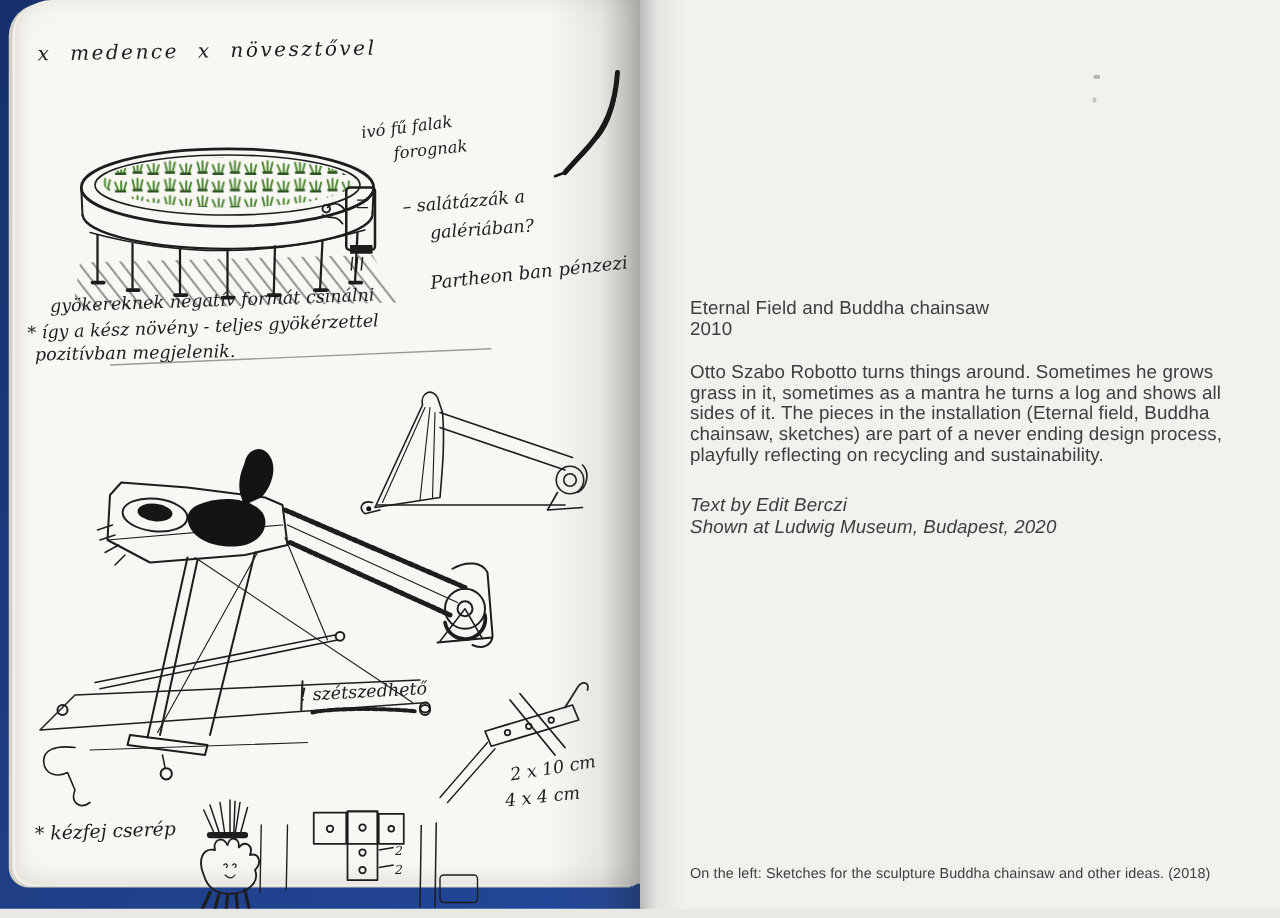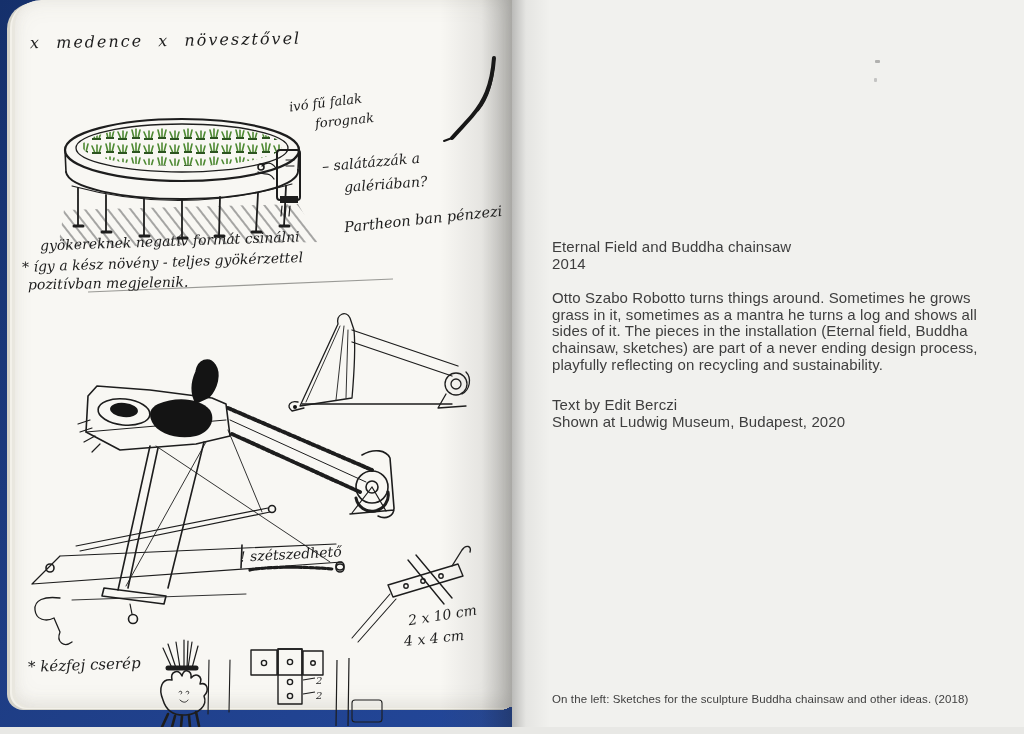"2014" p.tb-year { text: 2014 -> 2010 }
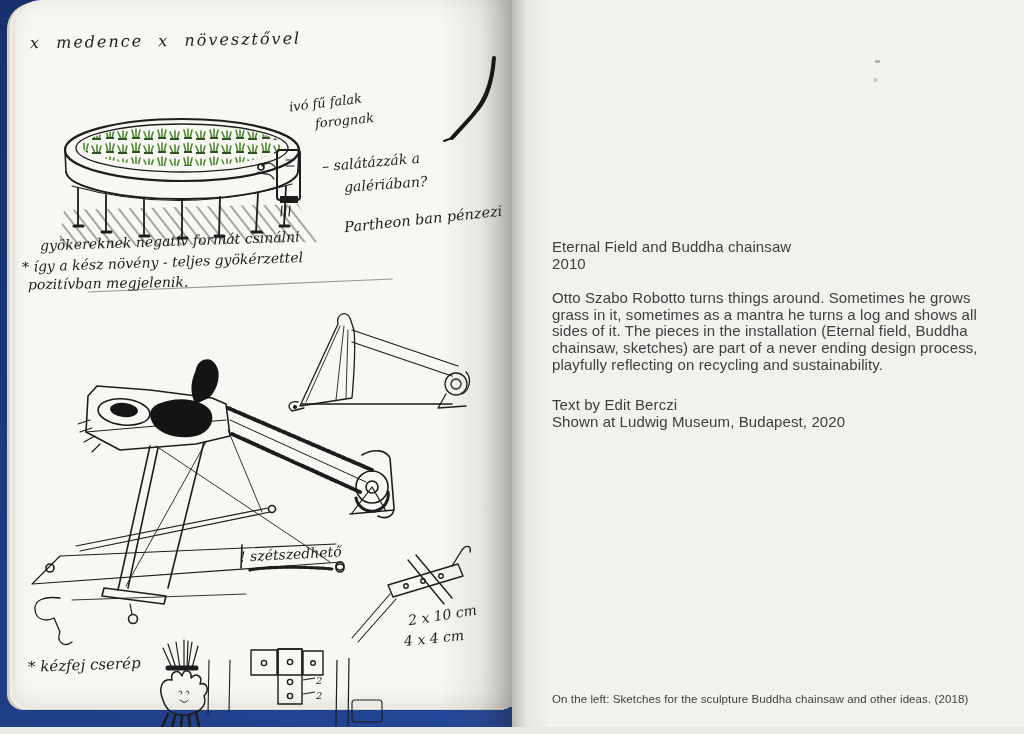"Text by Edit Berczi" .tb-credit { font-style: none -> italic }
